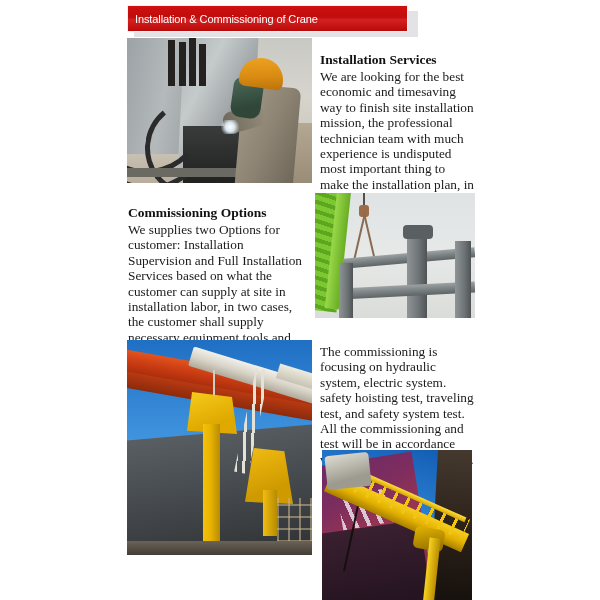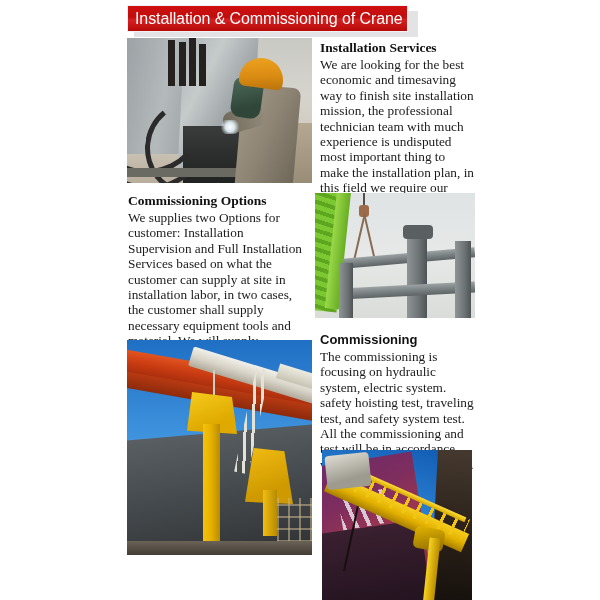"Installation & Commissioning of Crane" .title-text { font-size: 16px -> 11px }
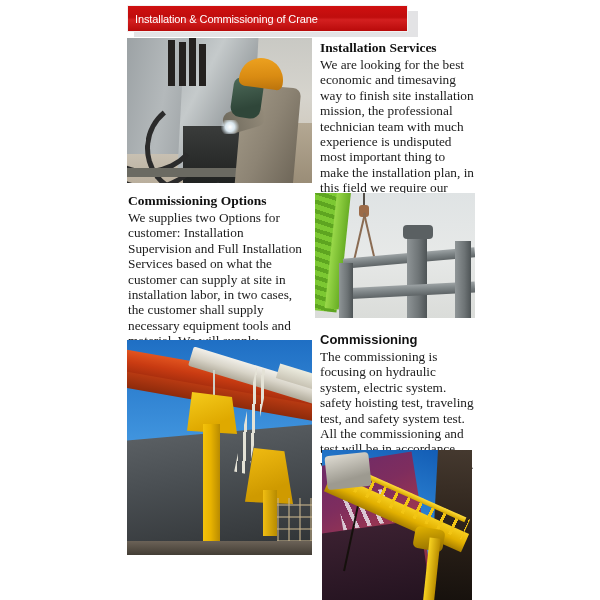"Installation Services" .block { margin-top: none -> 12px }
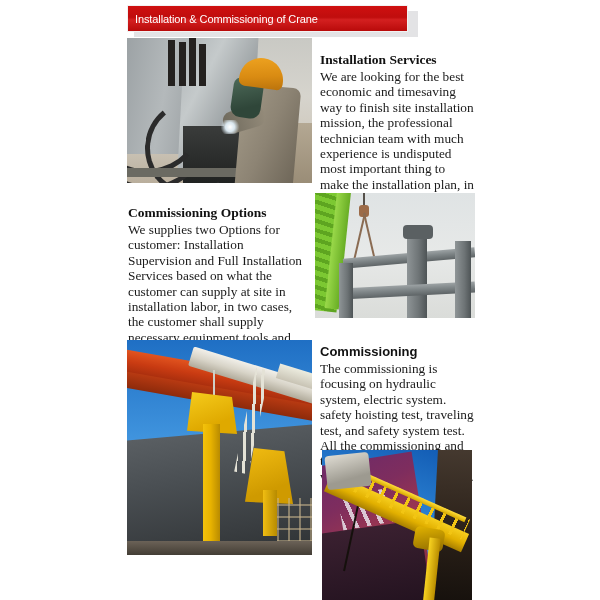"Commissioning" h2.h-sans { html: <h2>Commissioning</h2> -> none }
